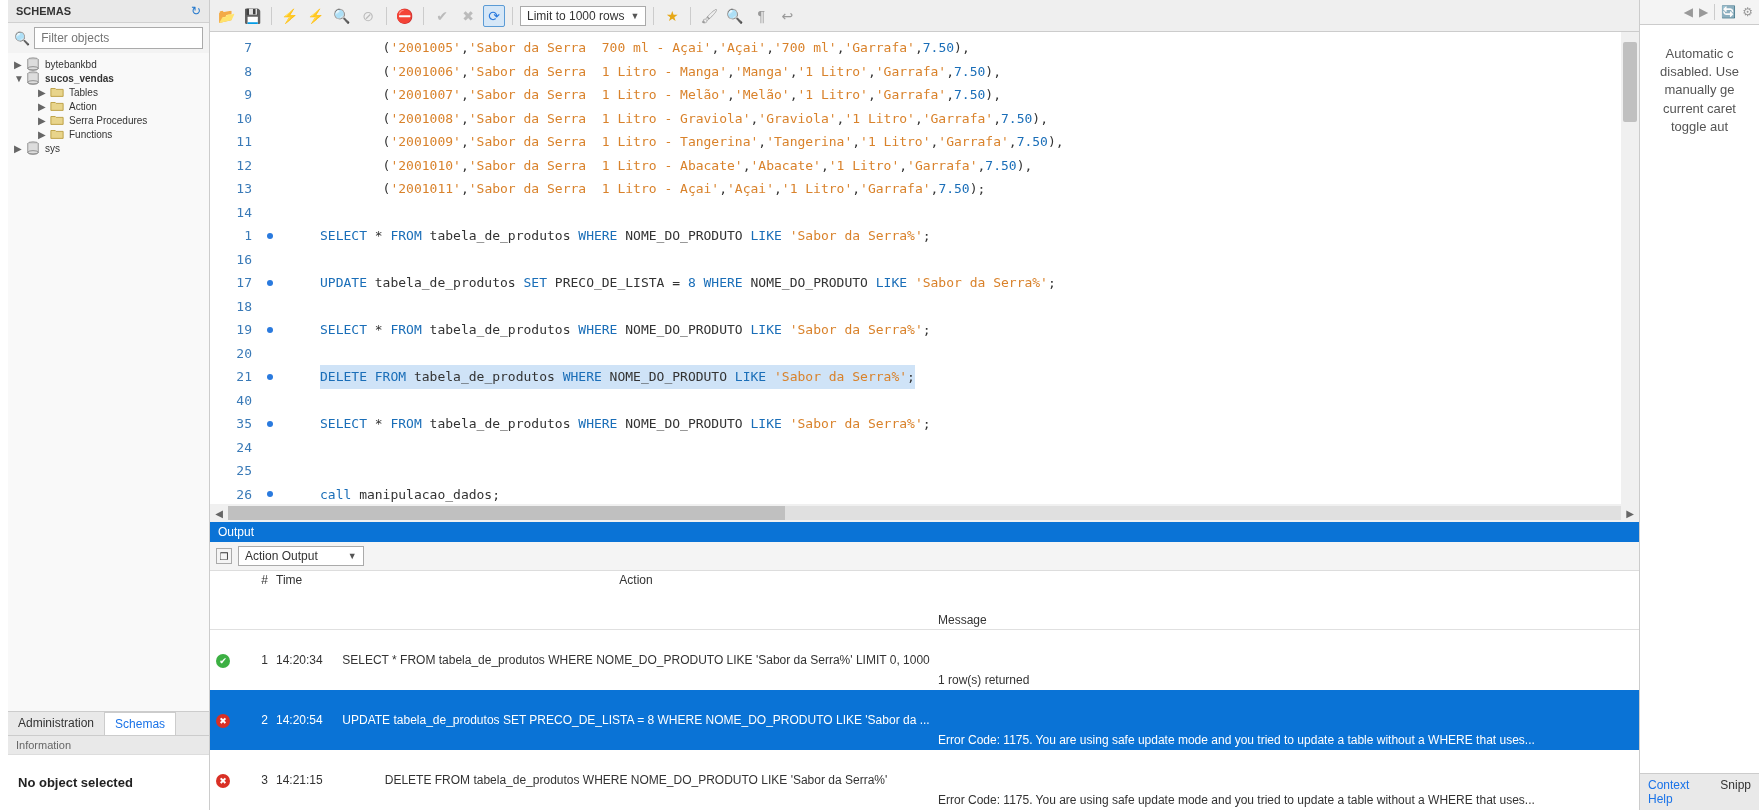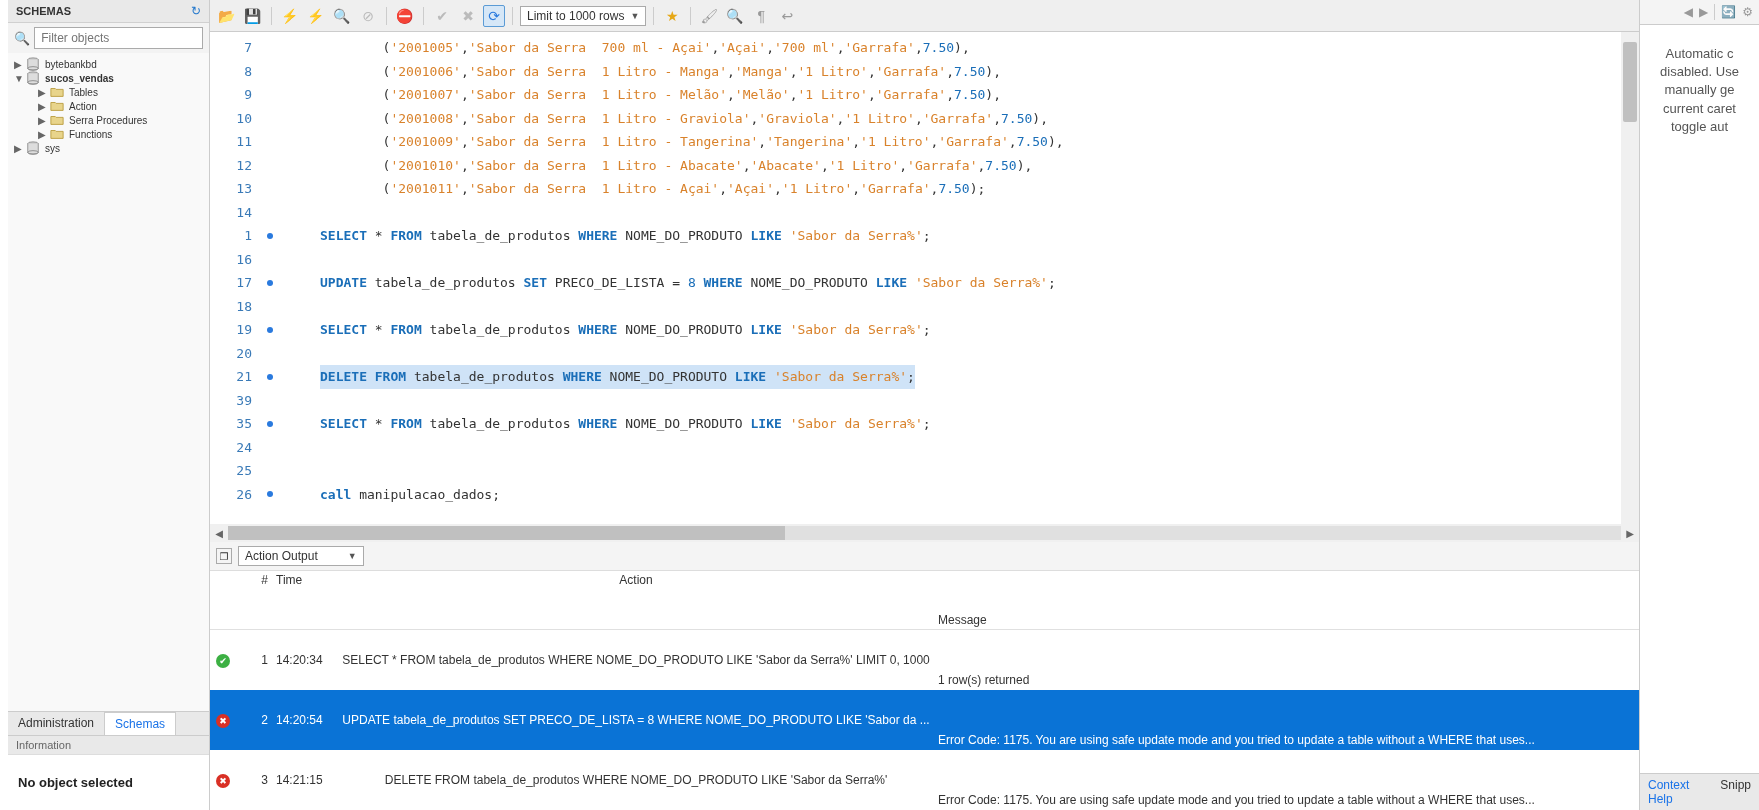"SELECT" .kw { font-weight: bold -> normal }
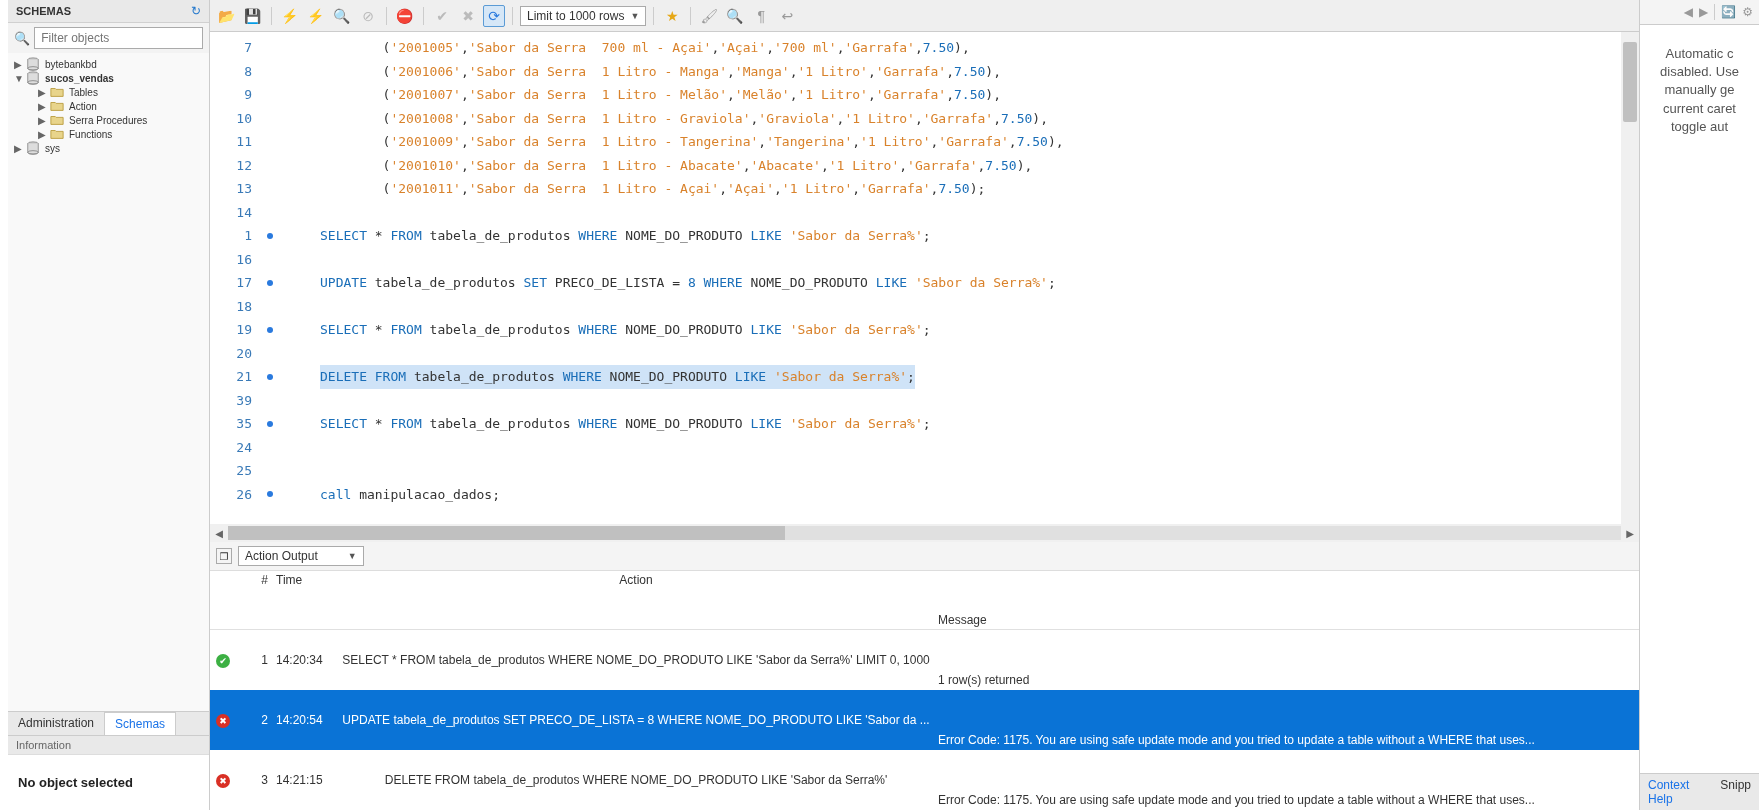"39" div.ln { text: 39 -> 40 }
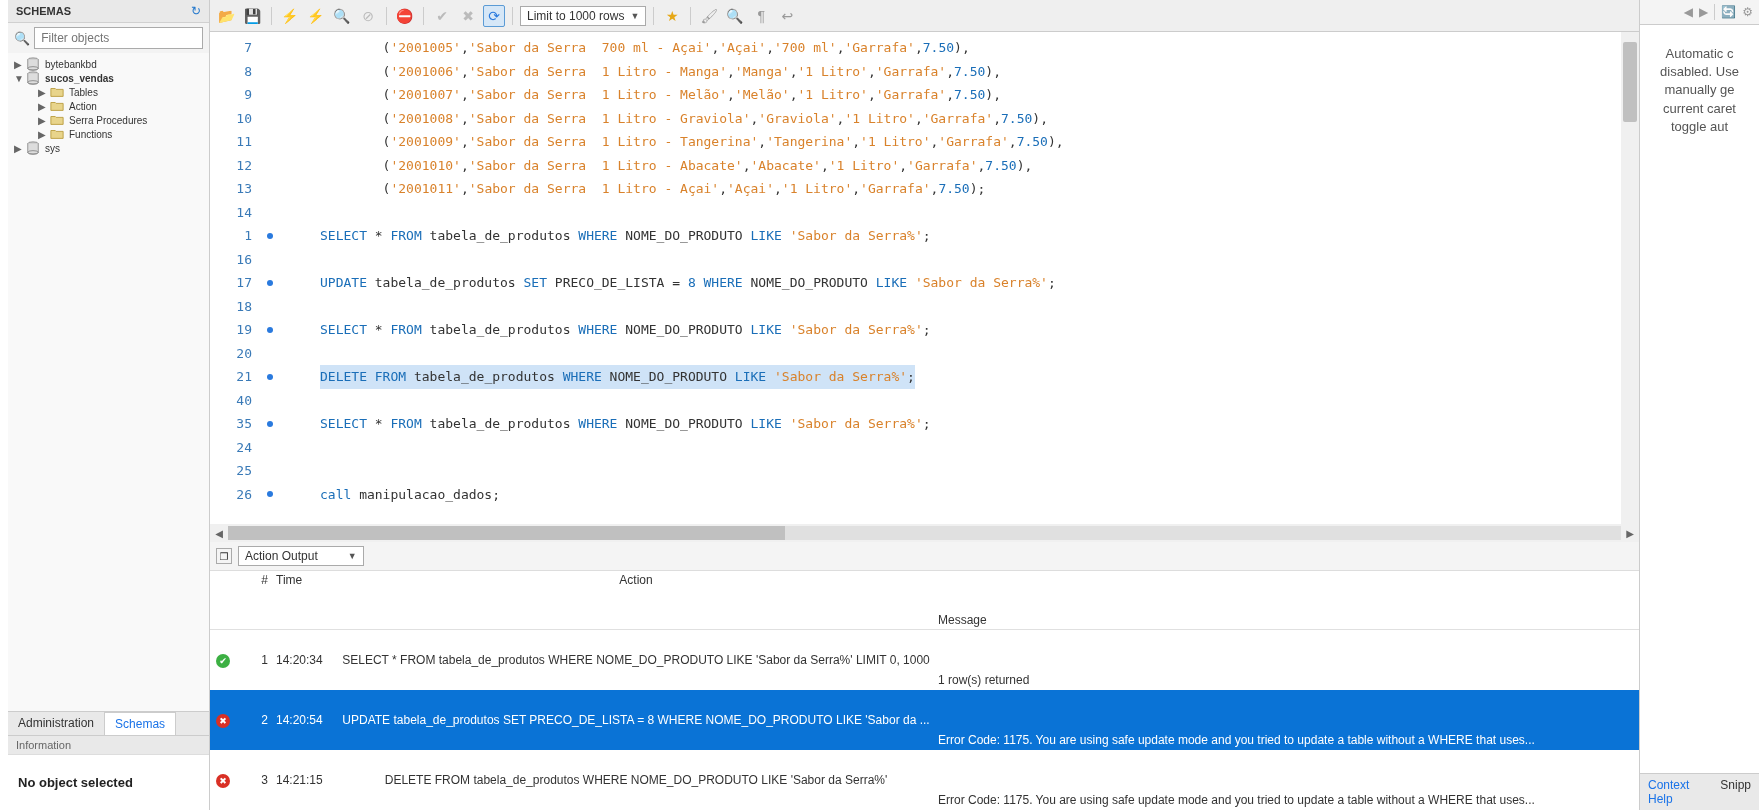"Output" div.output-header { html: none -> <div>Output</div> }
